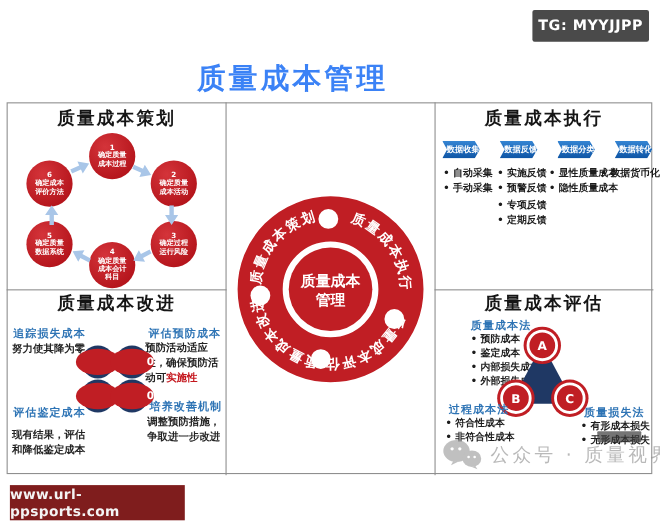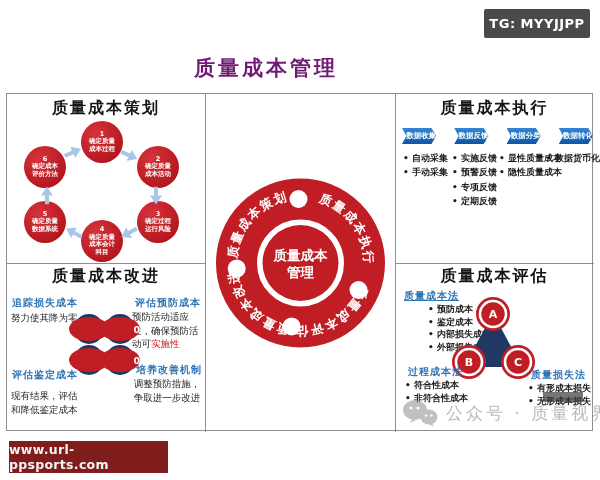"质量成本管理" .main-title { color: #701a75 -> #3b82f6; font-size: 21px -> 26px }
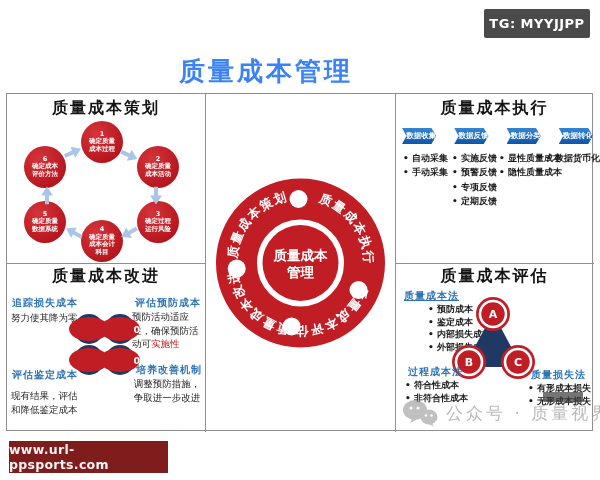"质量成本法" div.abs { left: 404px -> 428px; text-decoration: underline -> none }
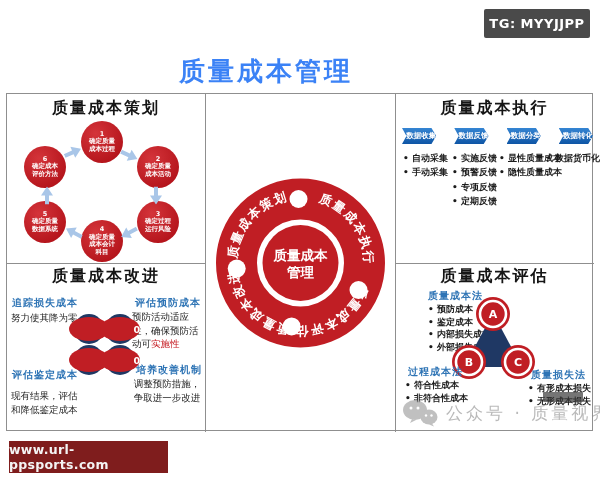"努力使其降为零" .imp-d { font-weight: 400 -> 700 }
